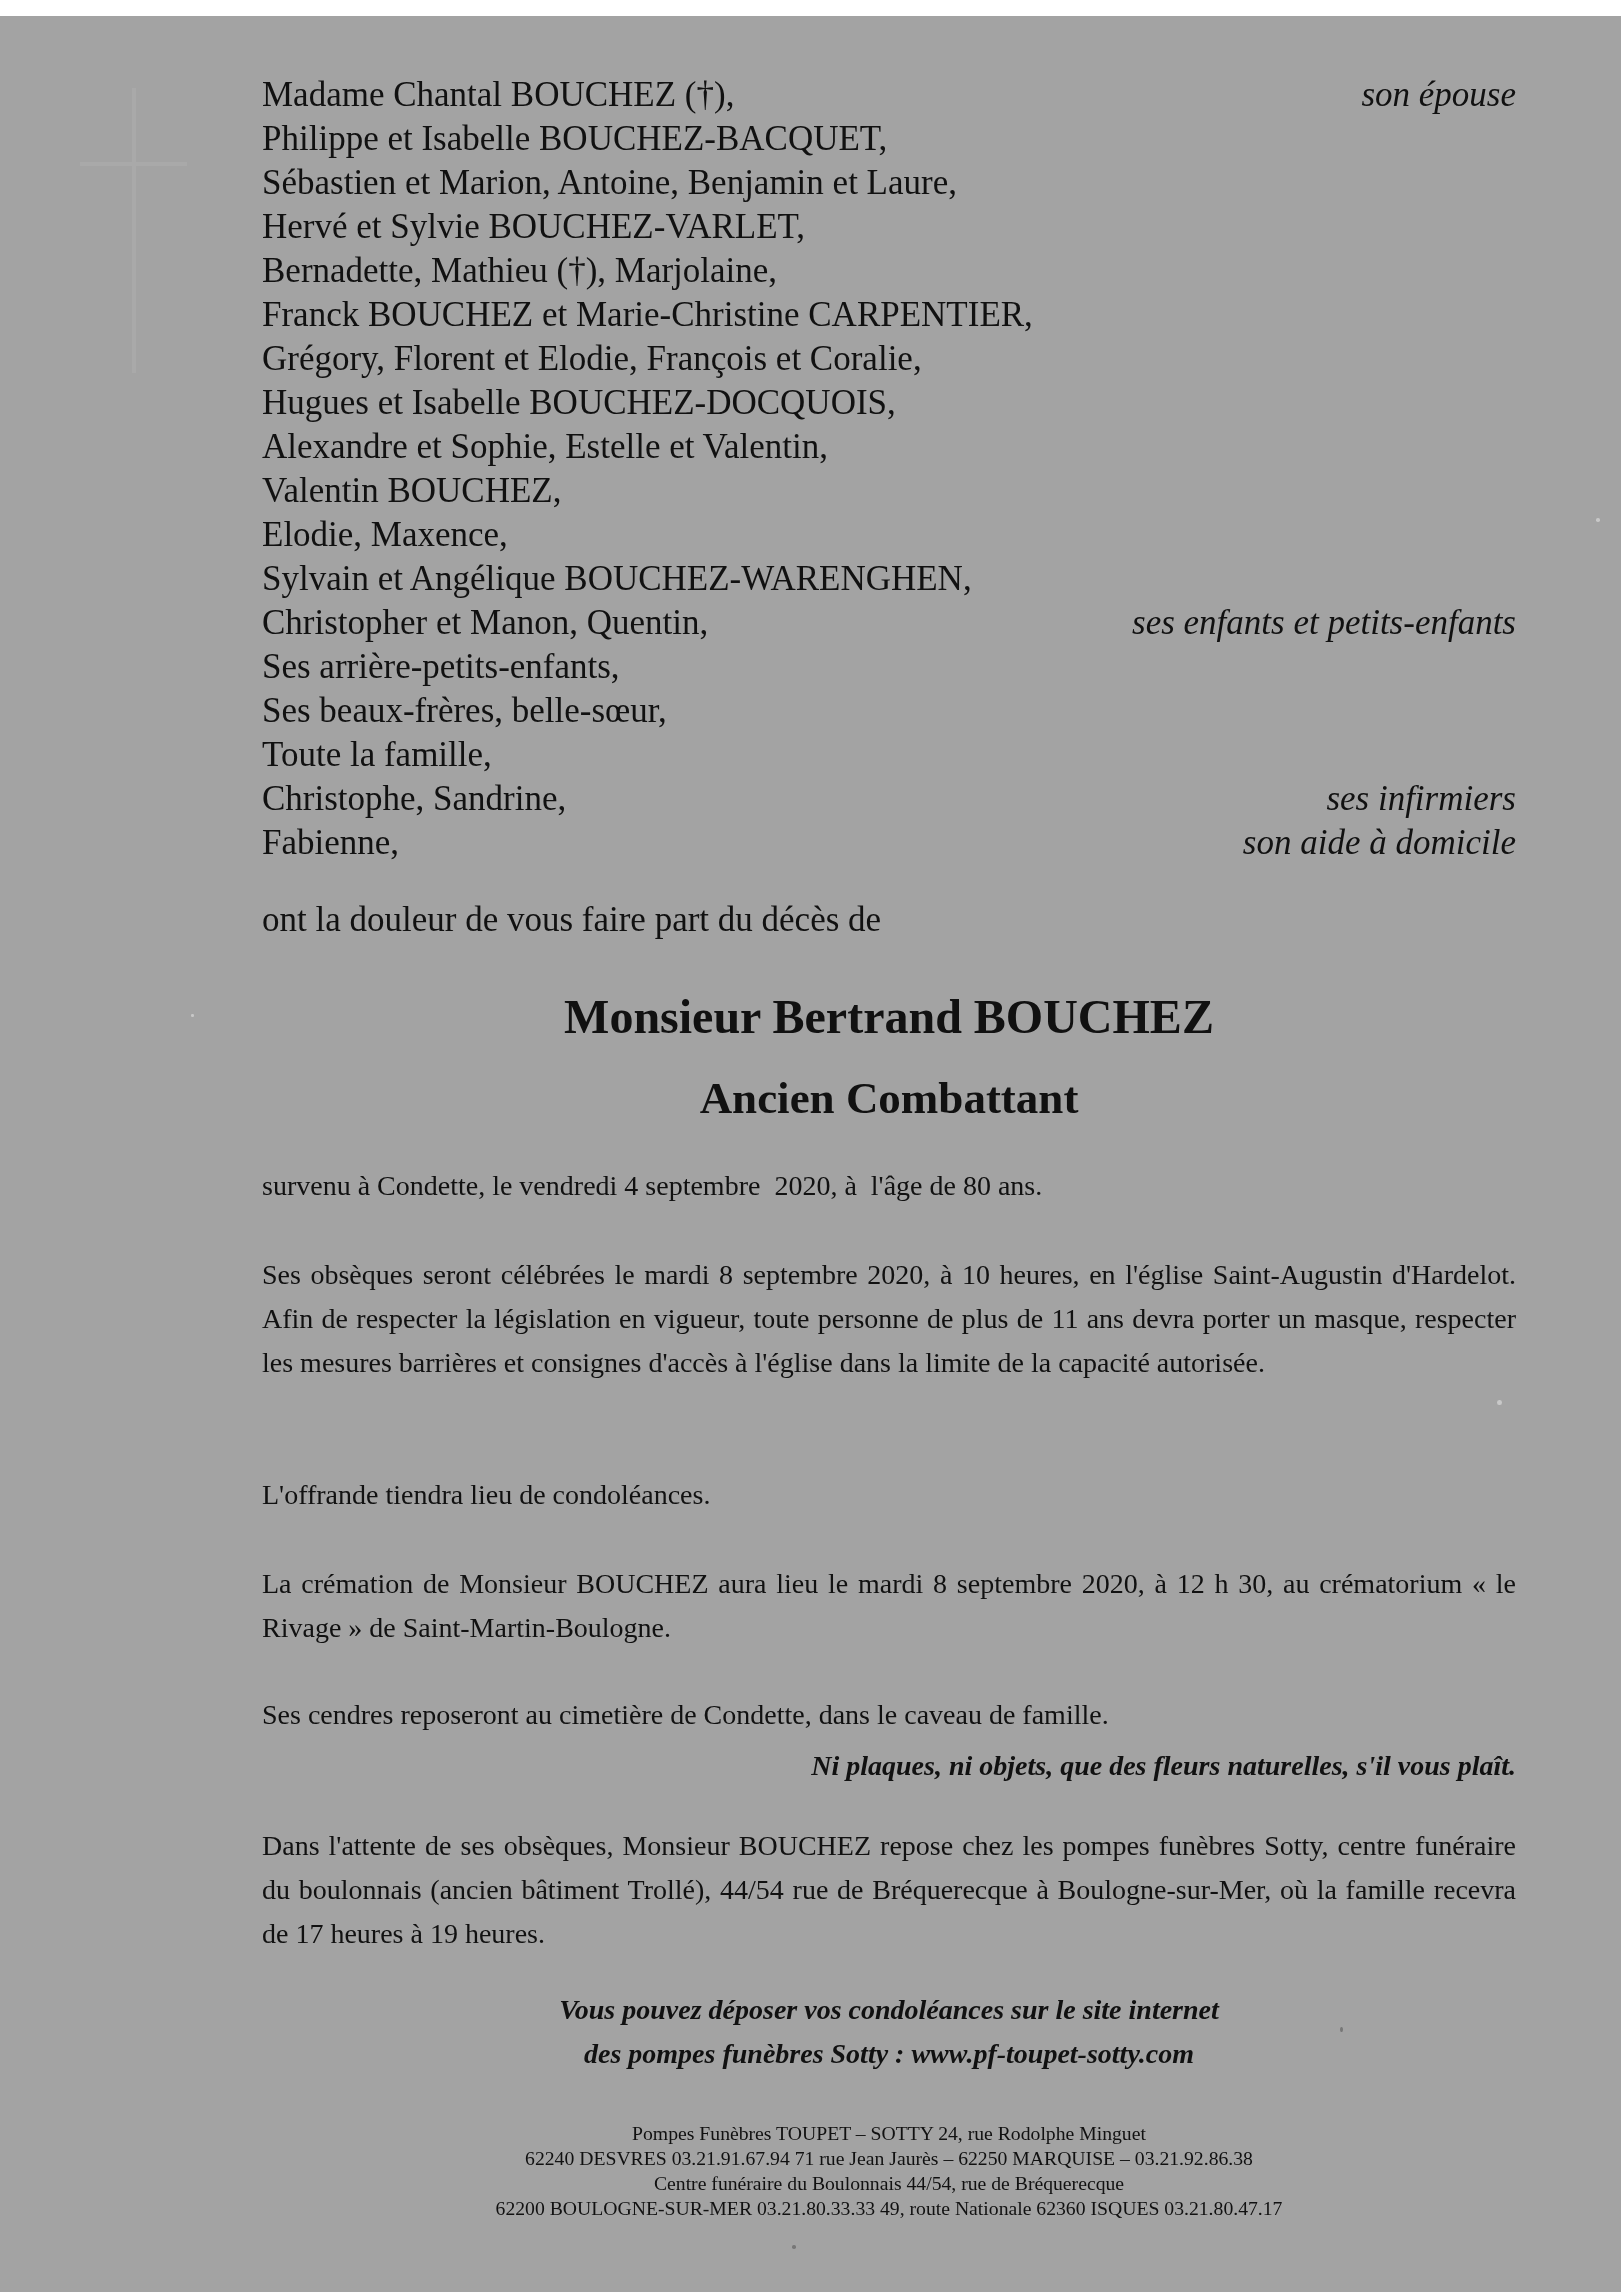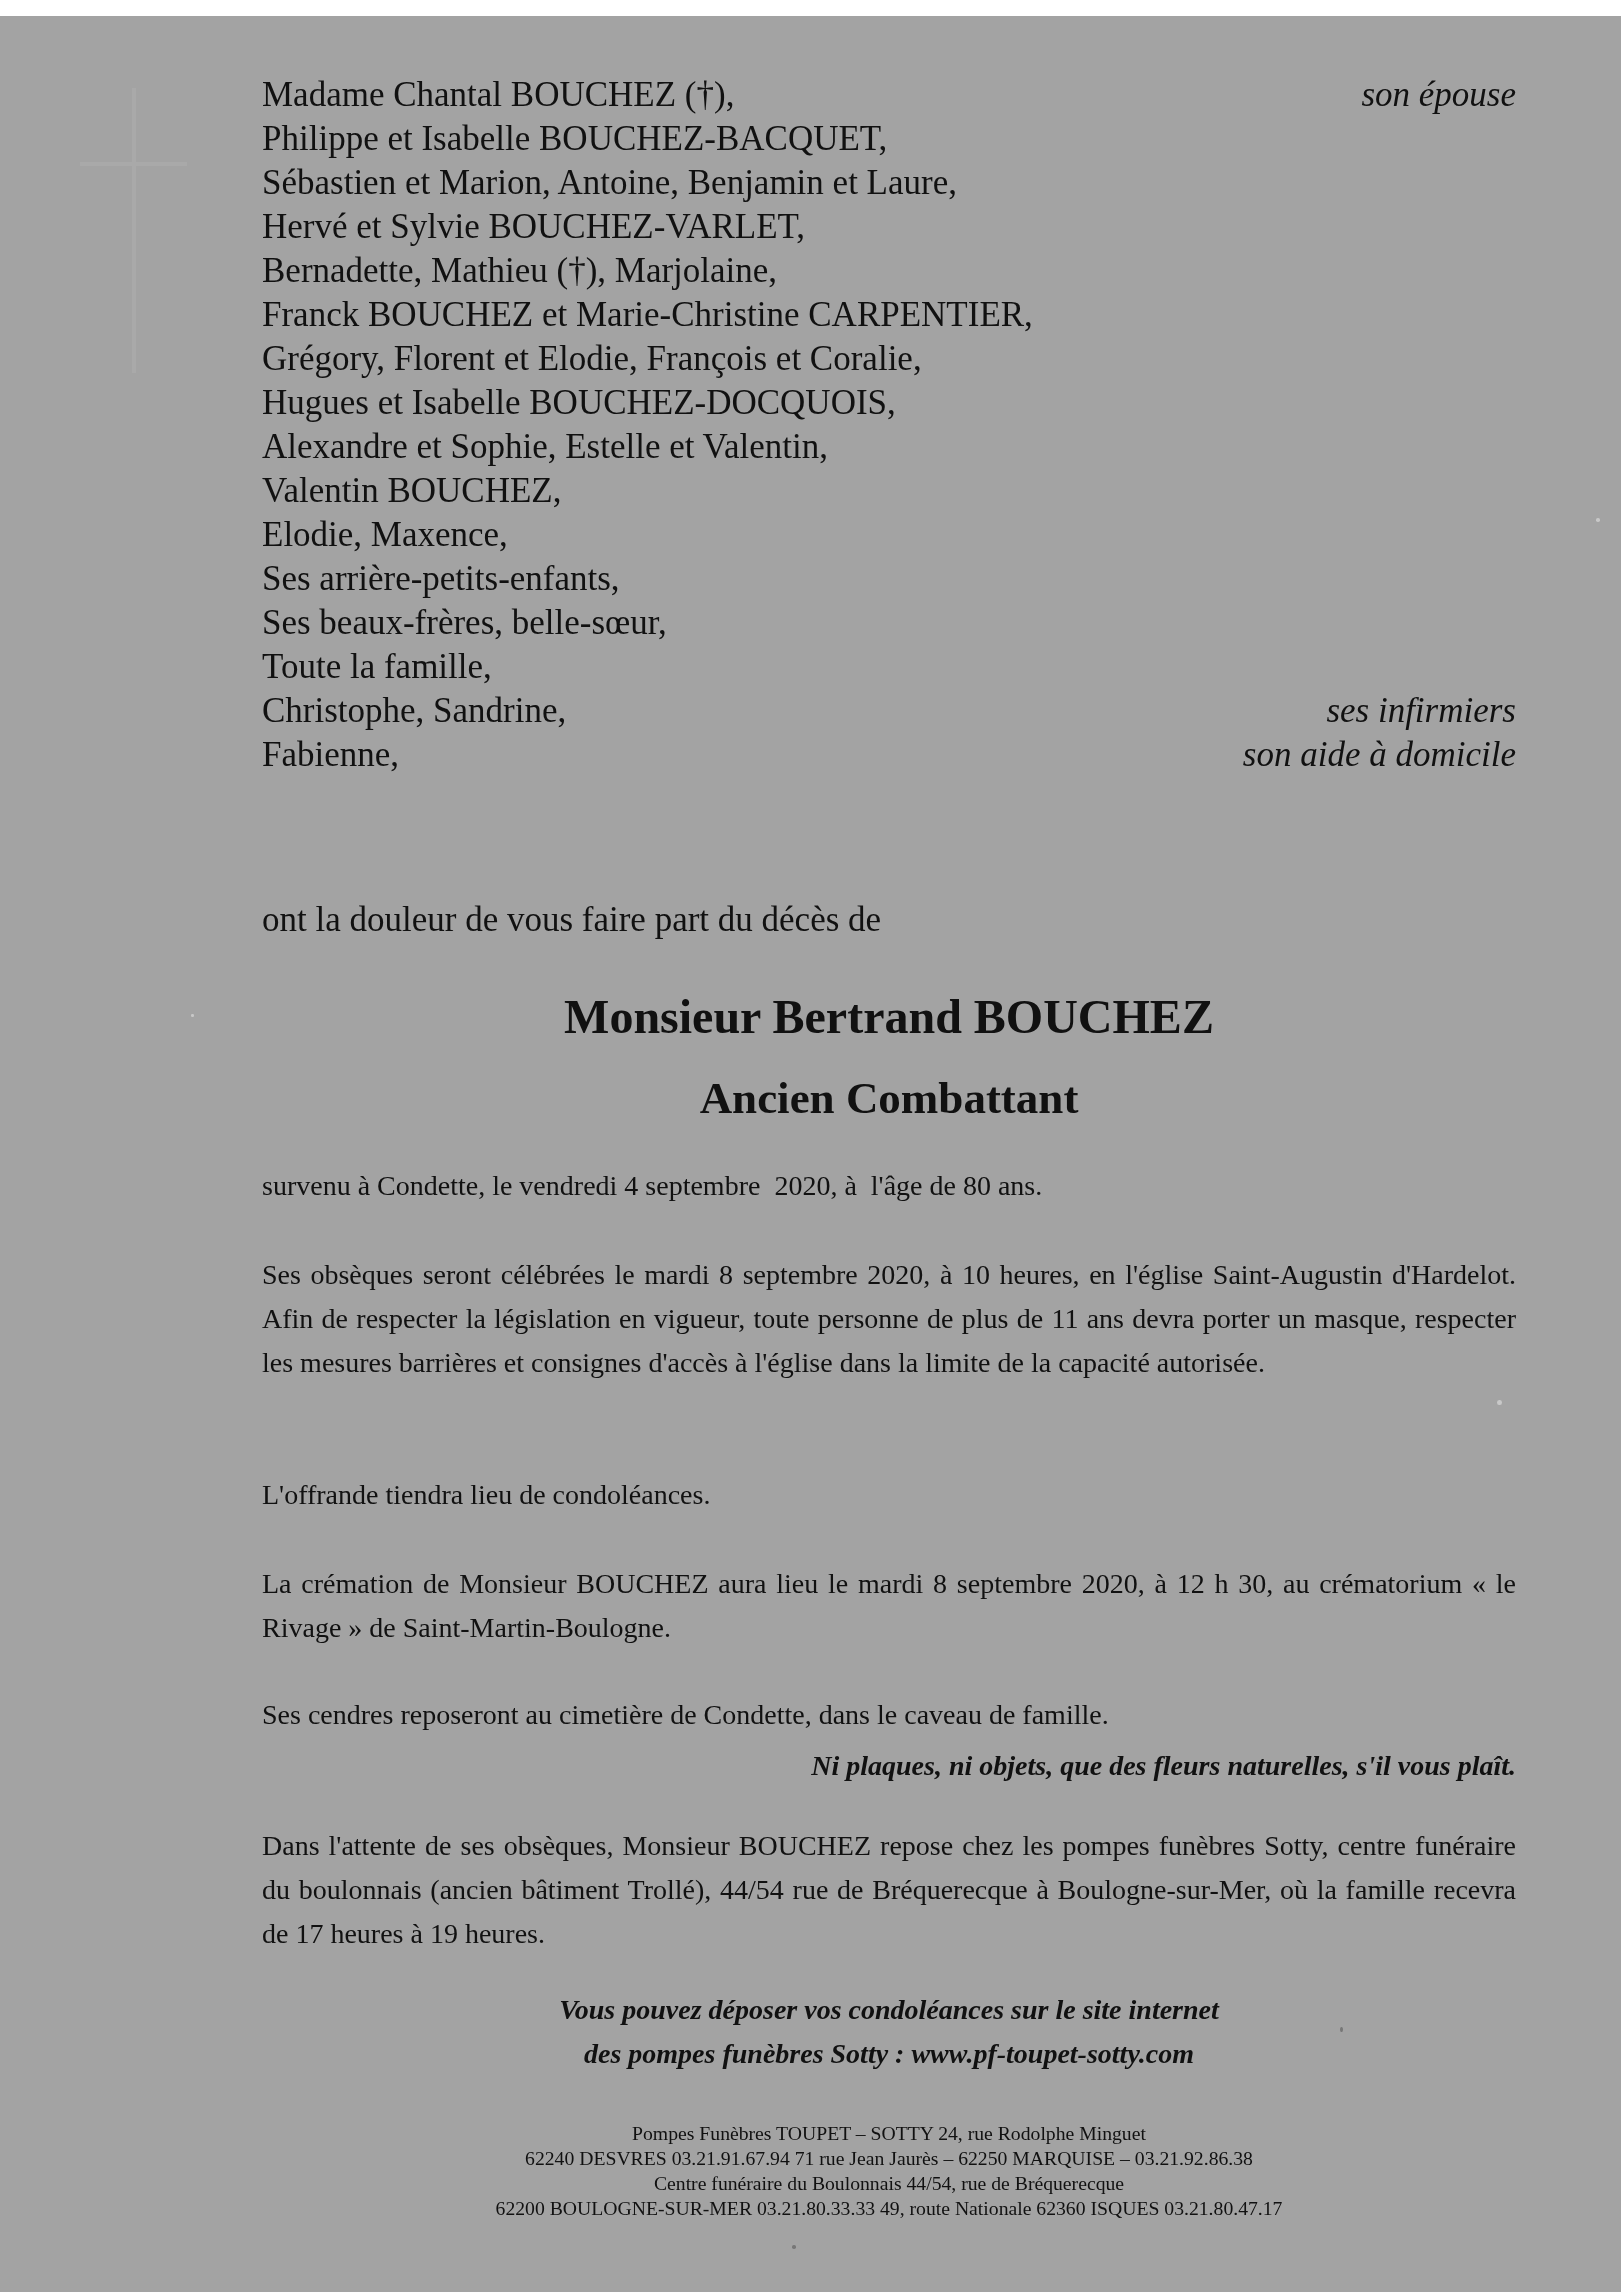"Sylvain et Angélique BOUCHEZ-WARENGHEN," div.line { html: none -> <div> <span>Sylvain et Angélique BOUCHEZ-WARENGHEN,</span> </div> }
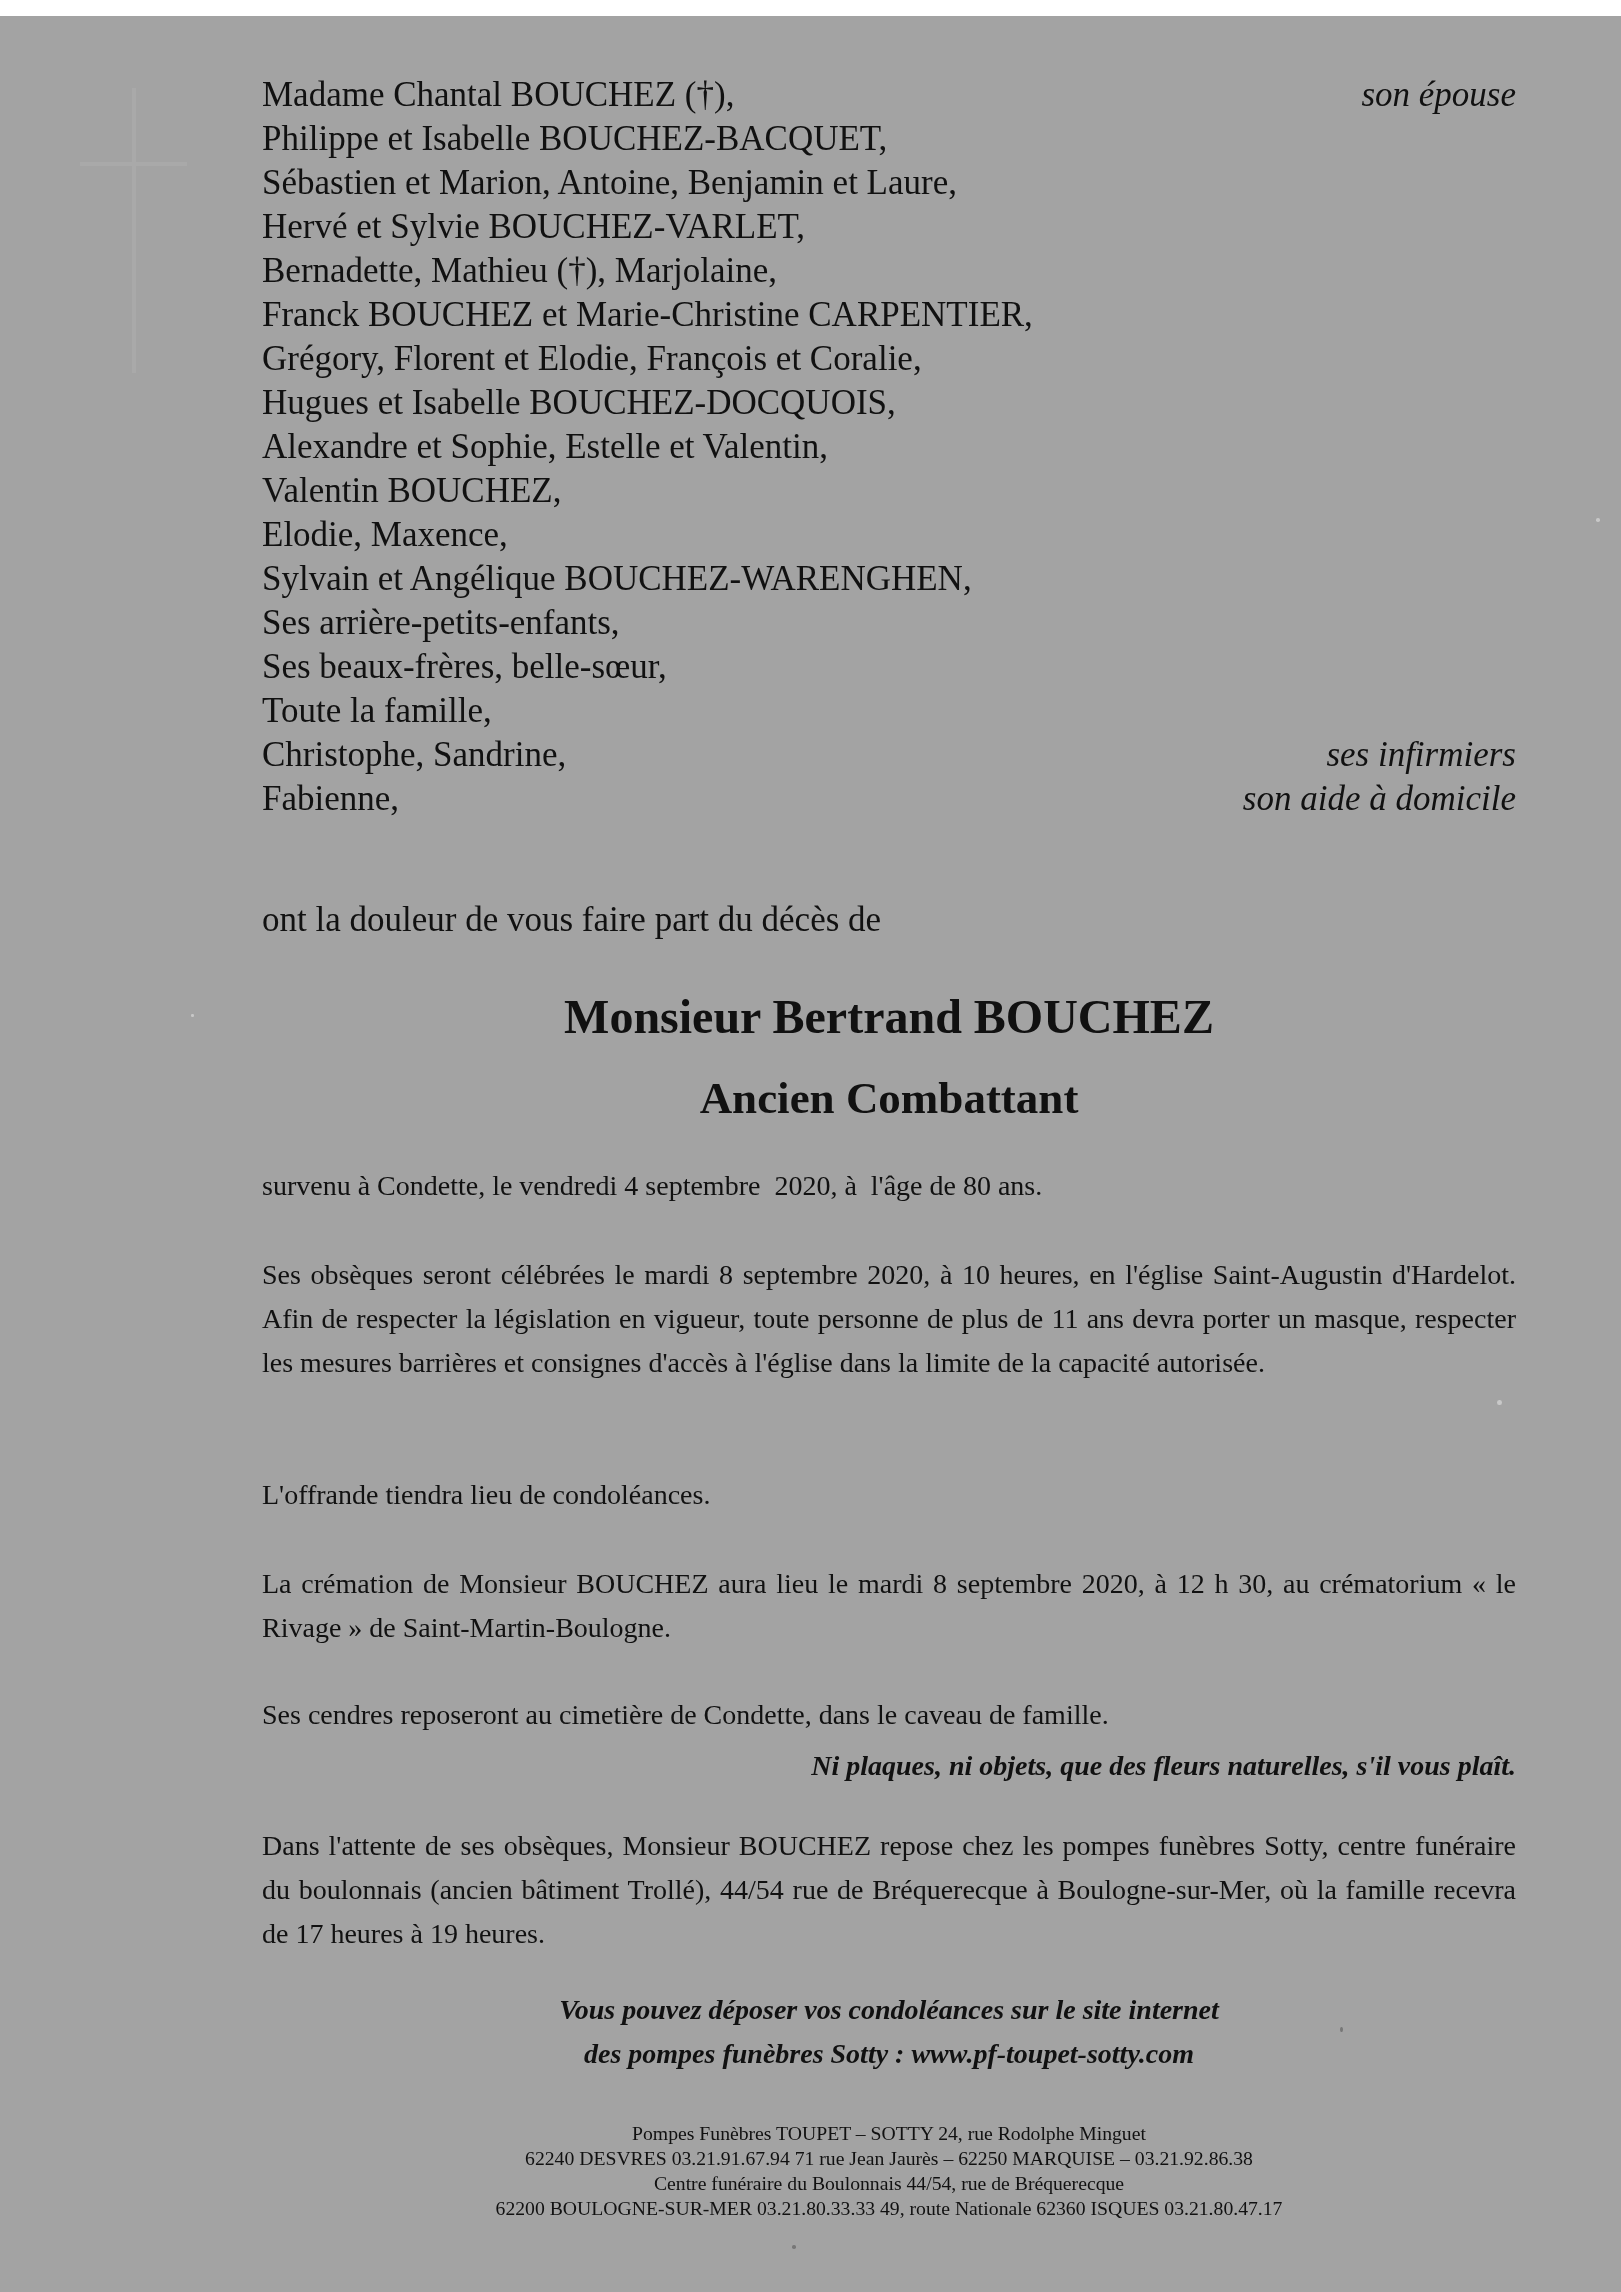"Christopher et Manon, Quentin," div.line { html: none -> <div> <span>Christopher et Manon, Quentin,</span> <span>ses enfants et petits-enfants</span> </div> }
